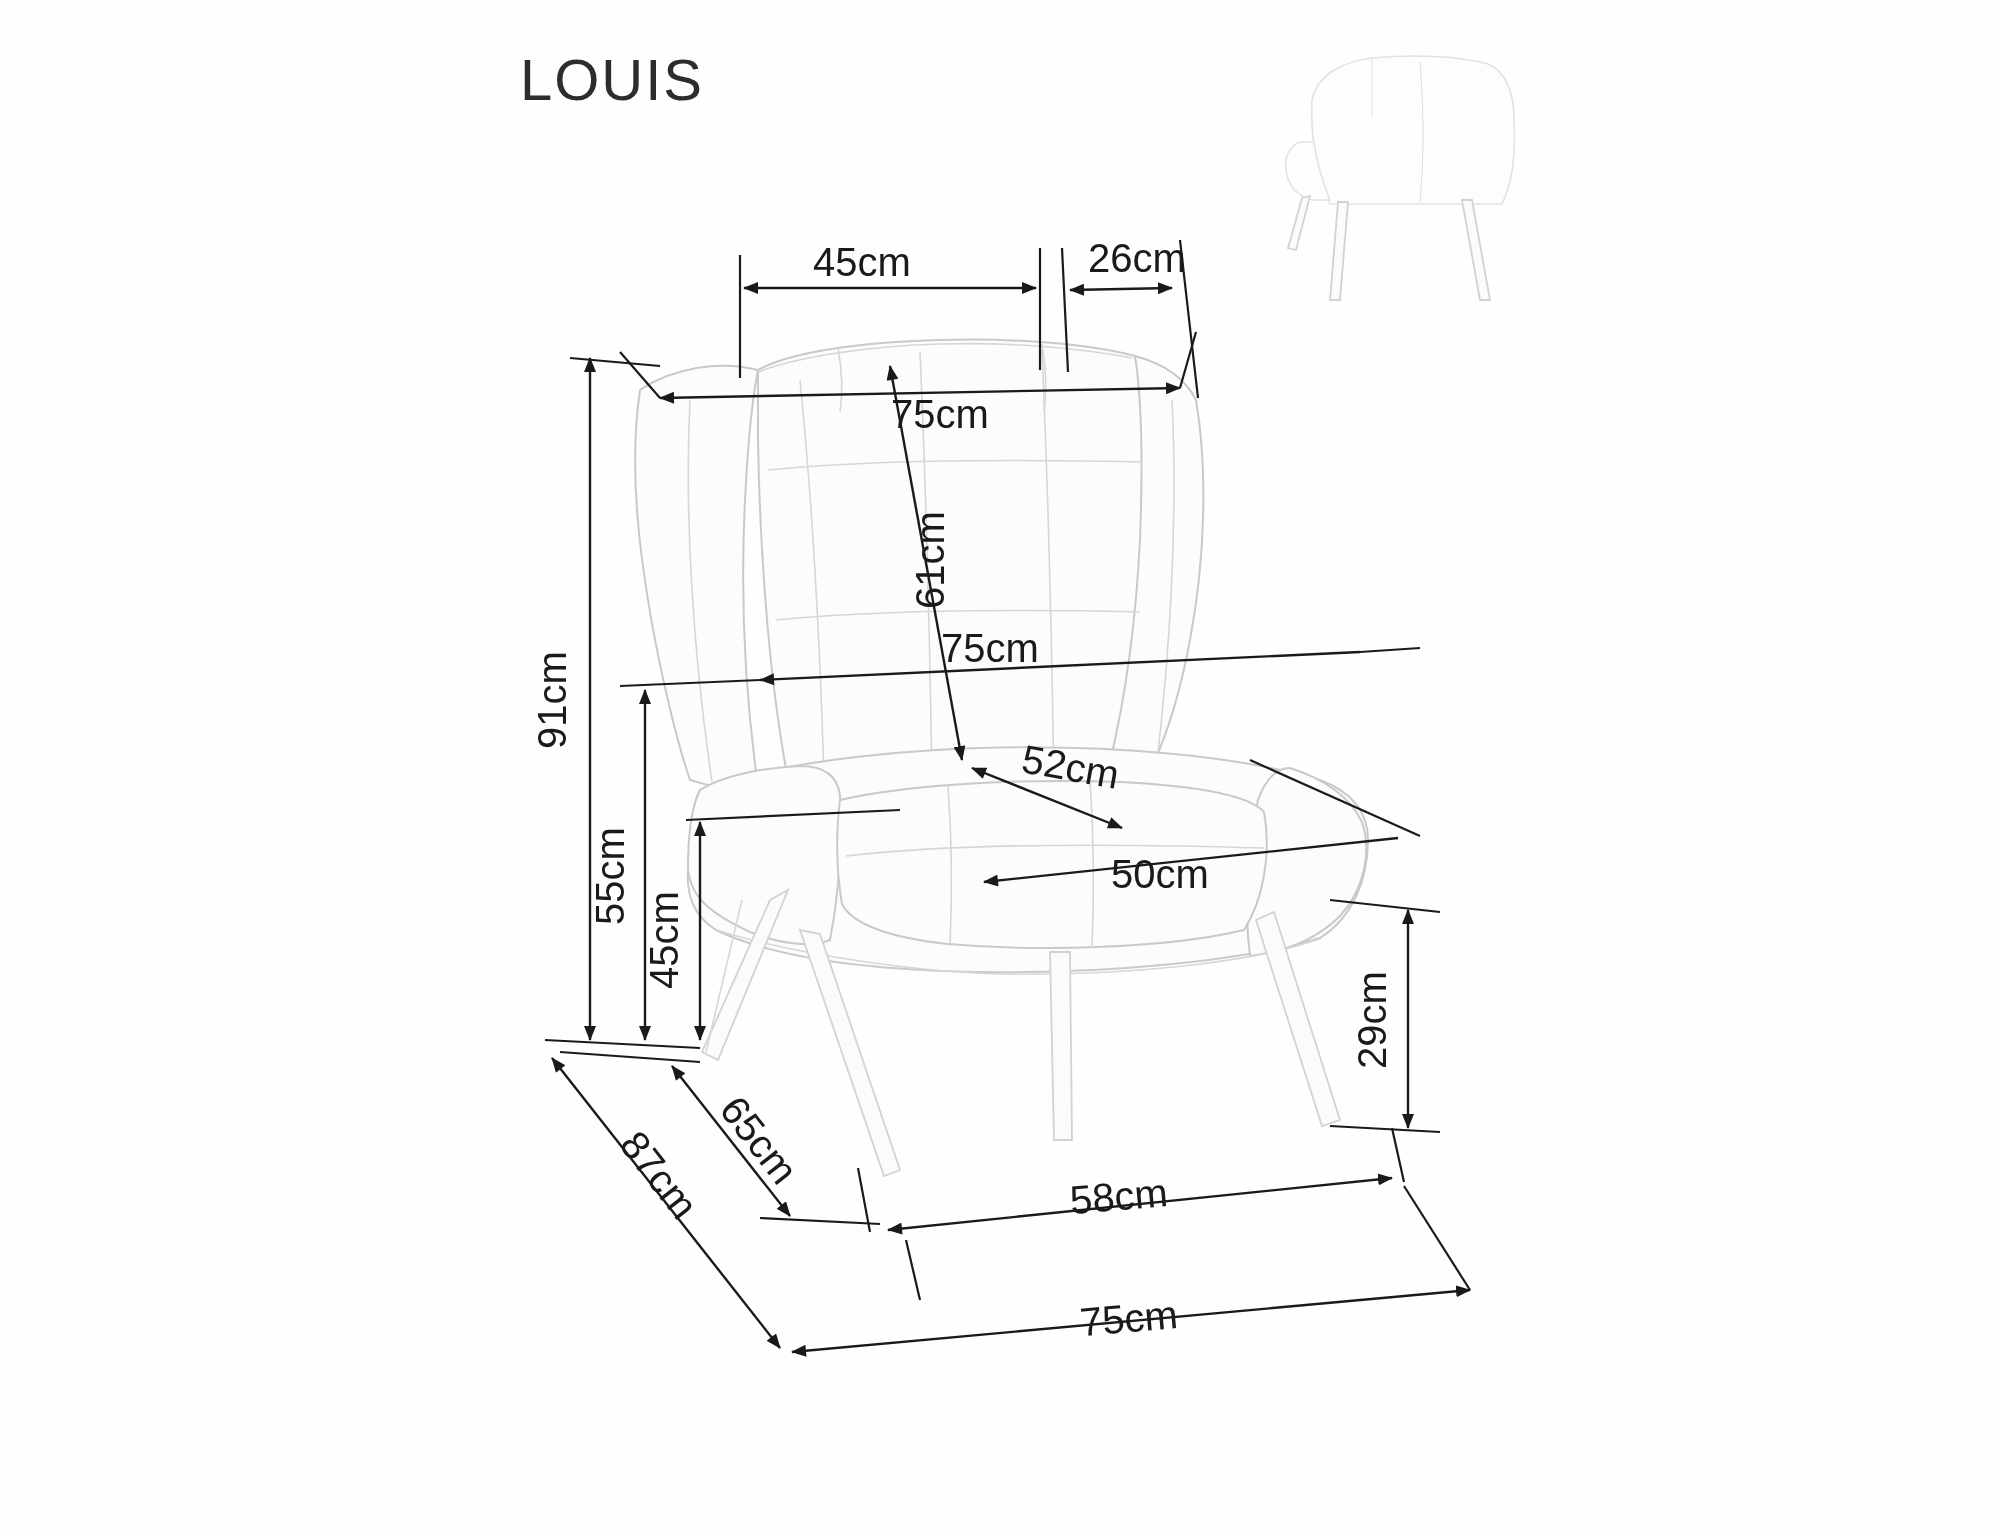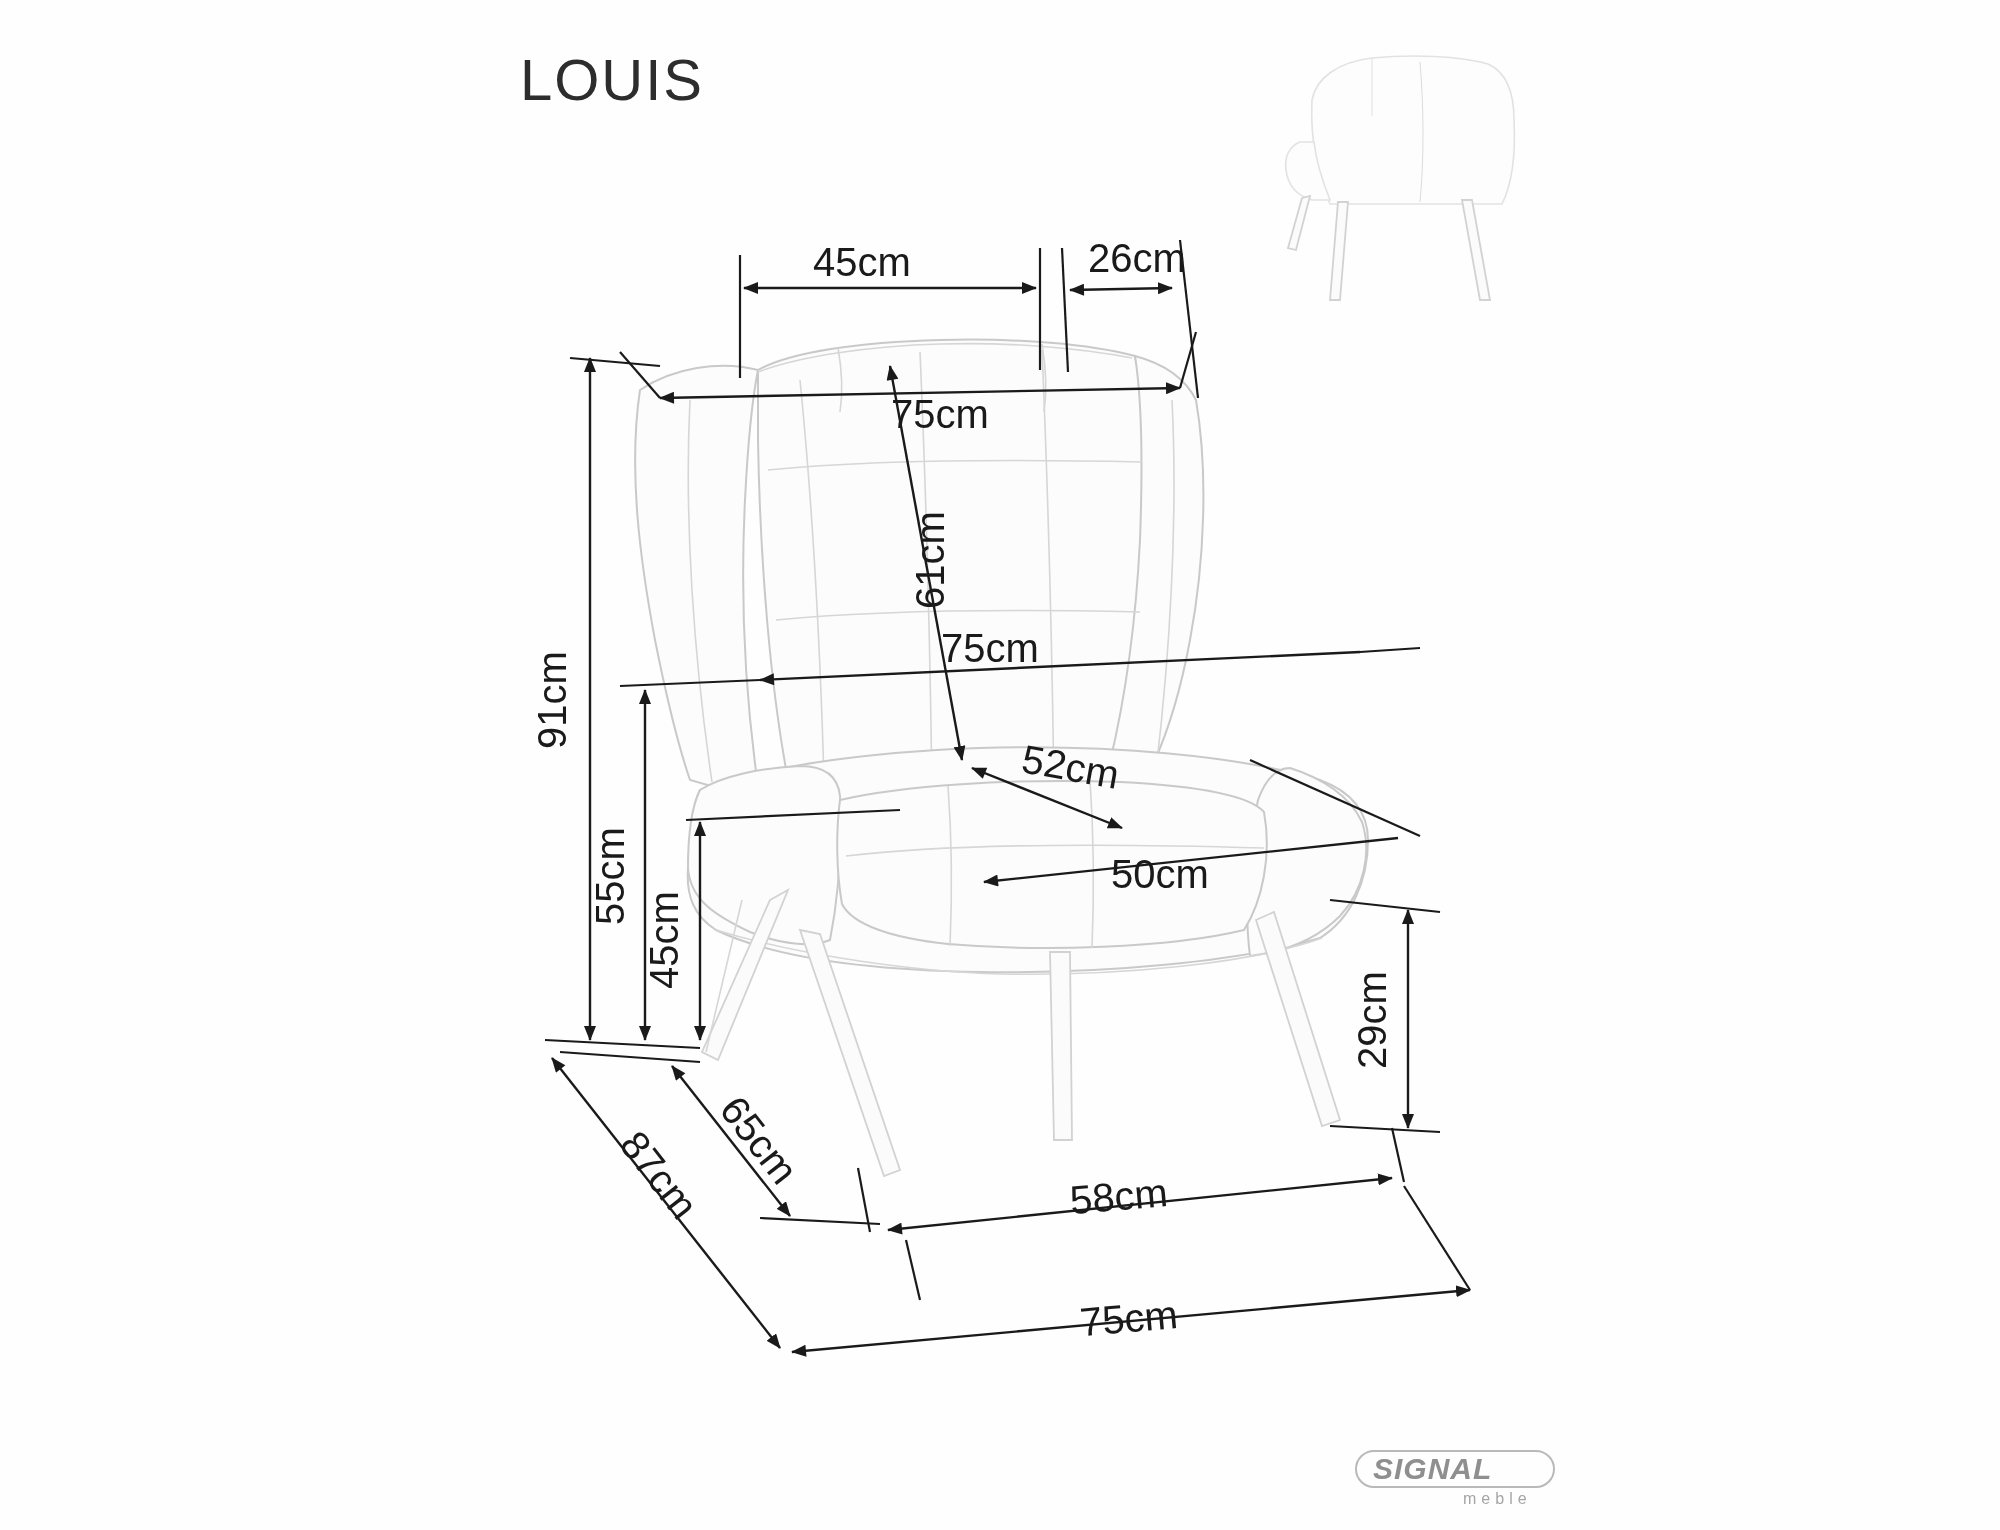"SIGNAL" div.logo-wrap { html: <div> <div></div> <div>SIGNAL</div> <div>meble</div> </div> -> none }
